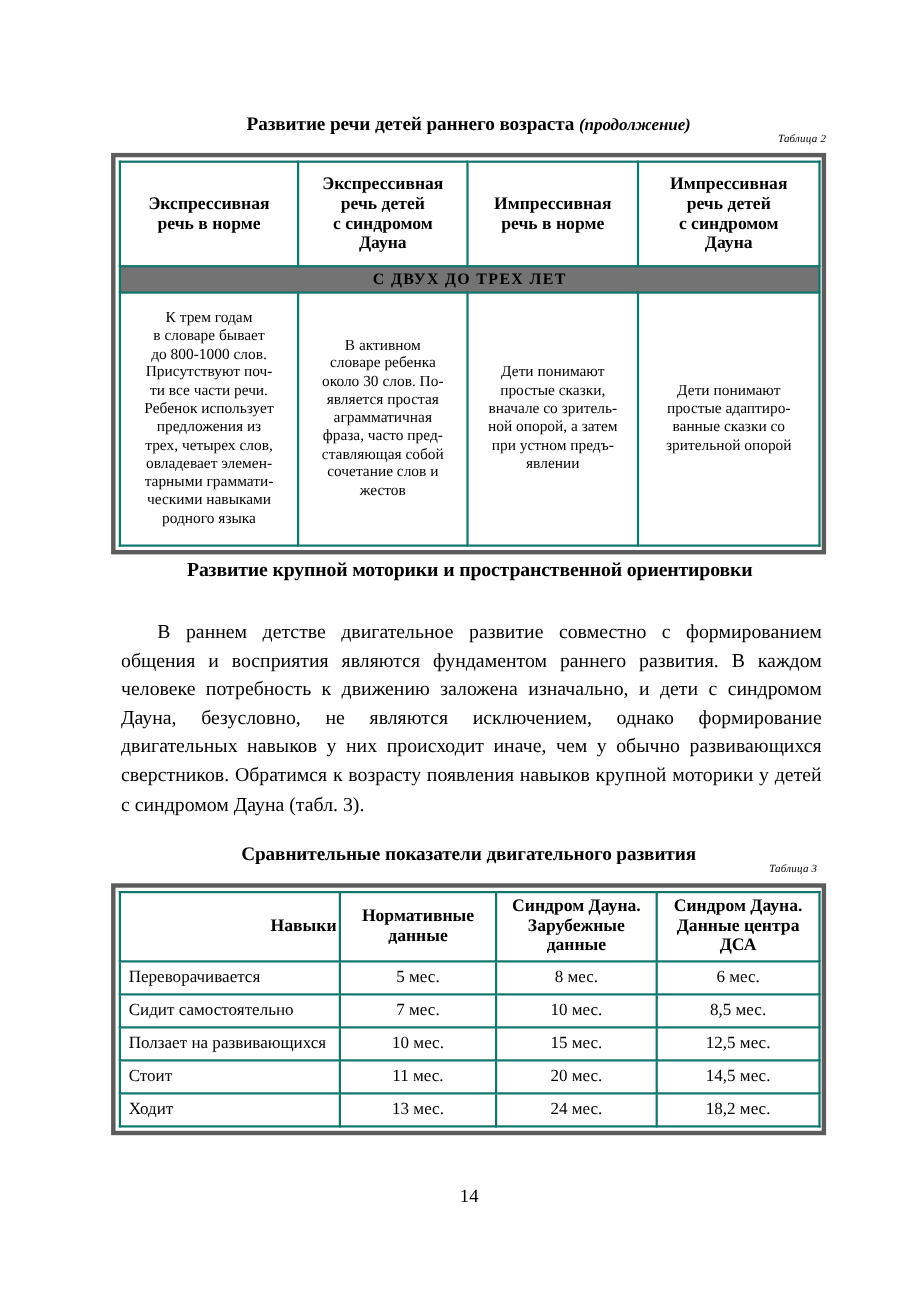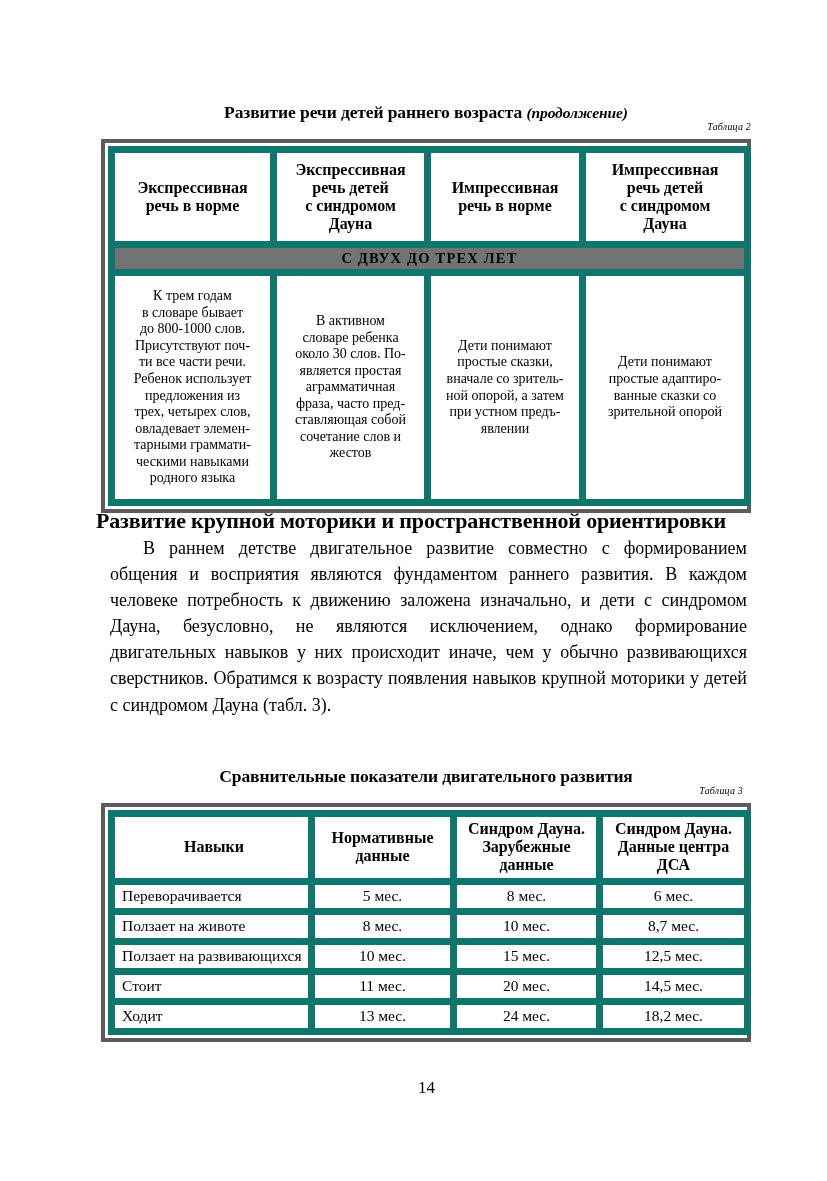"Экспрессивная" .frame > table td { border: 7px solid #0f766e -> 2px solid #0f766e }
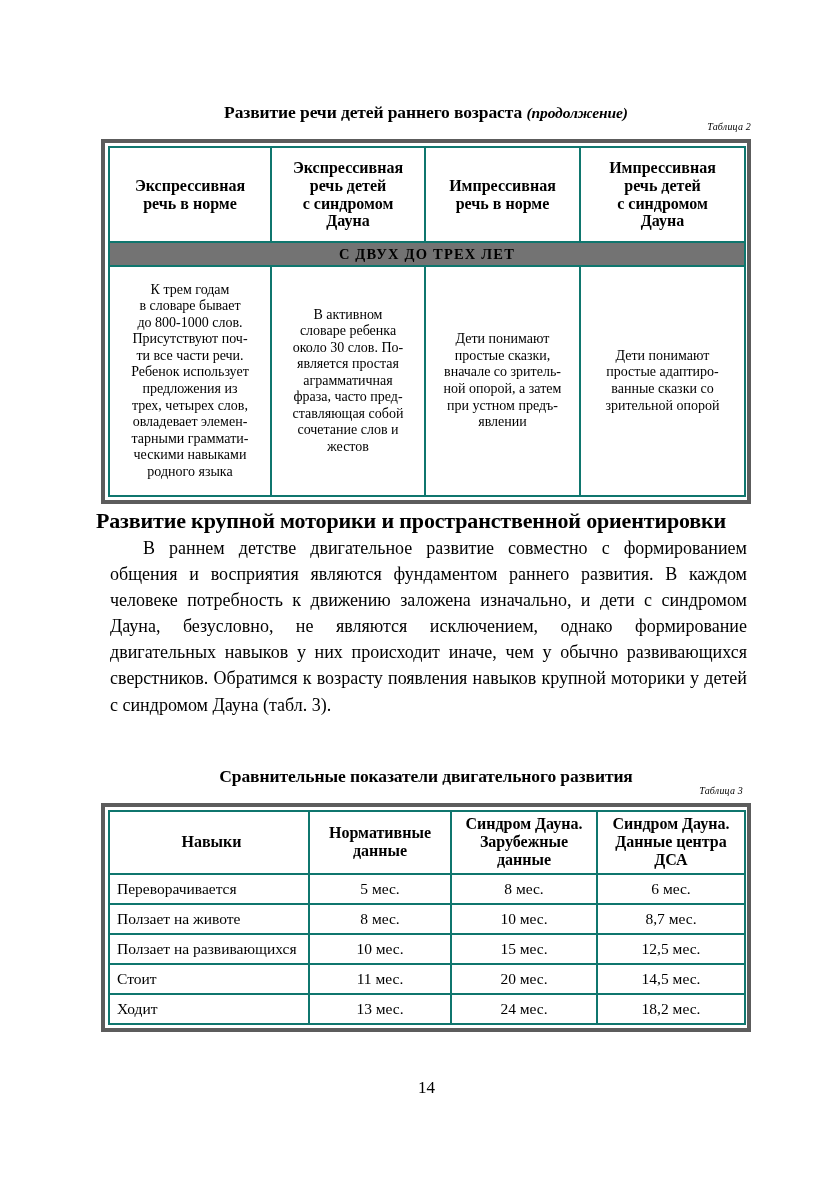"Развитие крупной моторики и" #section-heading { font-size: 22px -> 18px; left: 72px -> 88px }
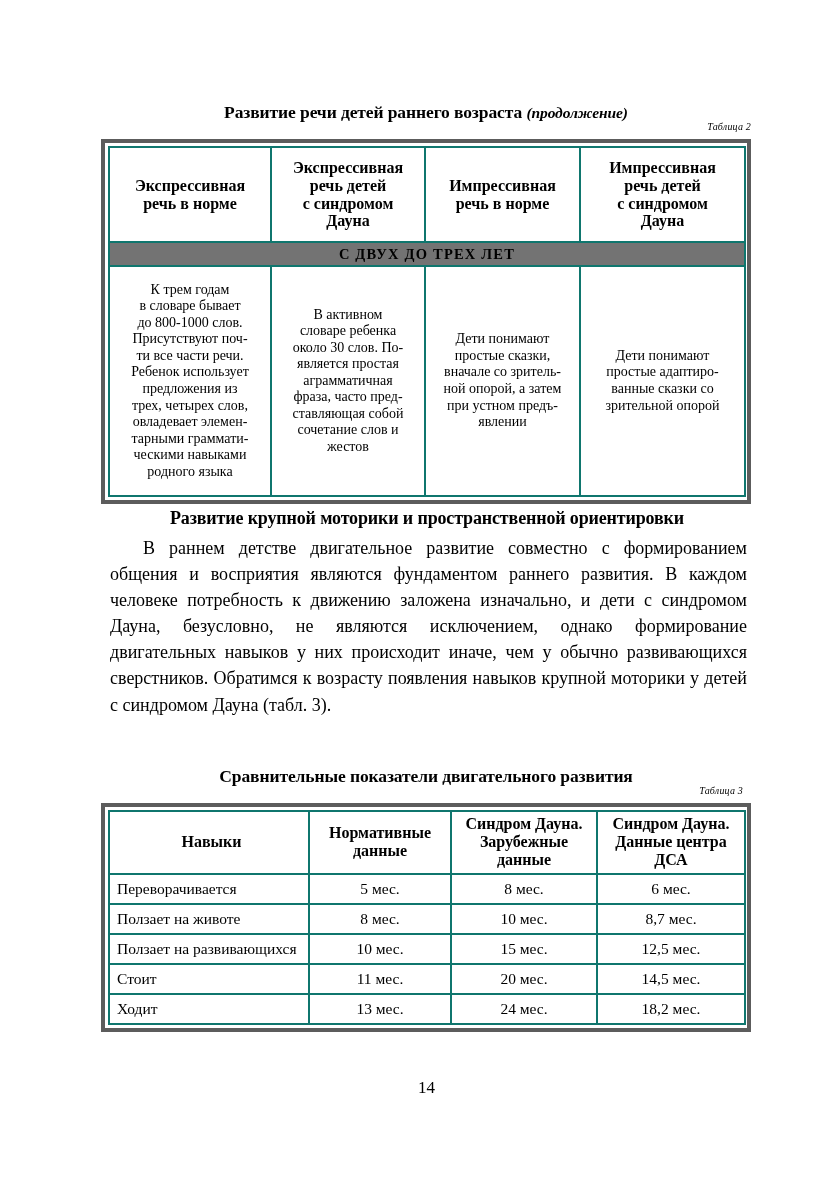"В раннем детстве двигательное развитие" #body-para { top: 517px -> 543px }
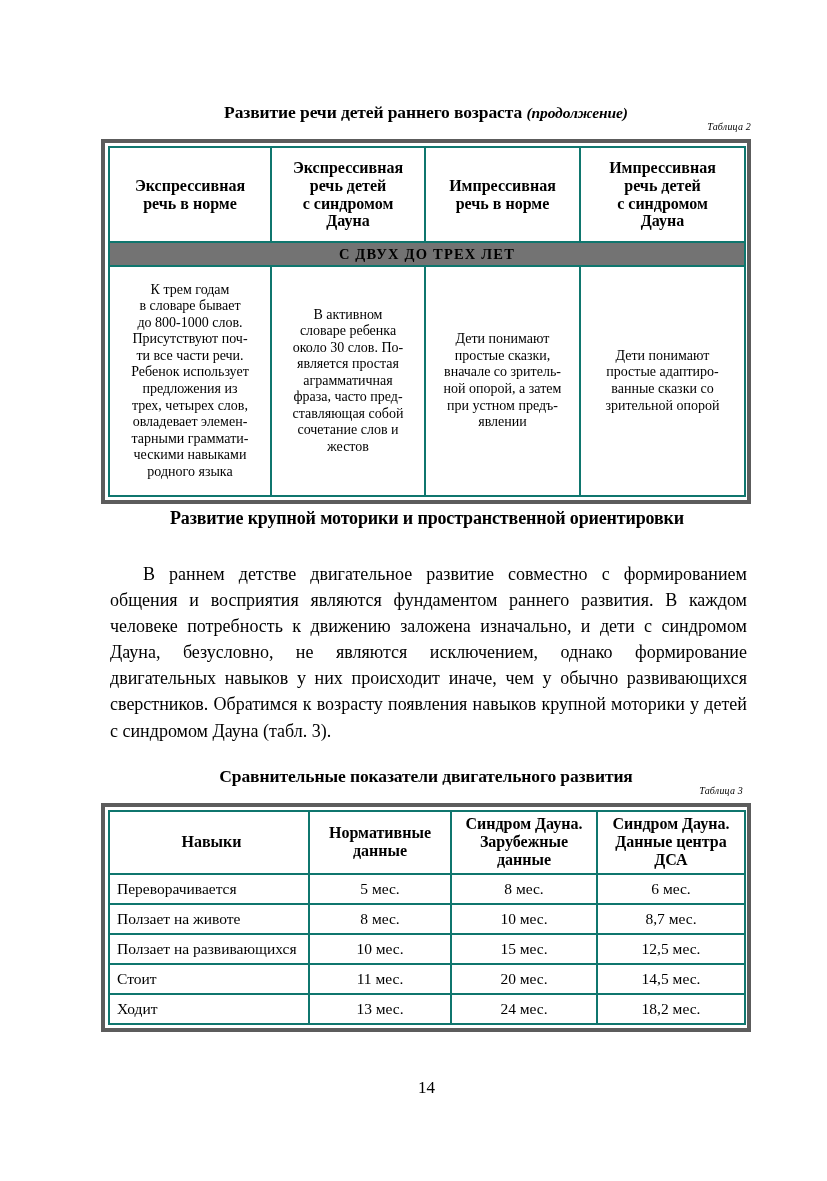"Навыки" #table3 .hdr.skill-hdr { text-align: center -> right }
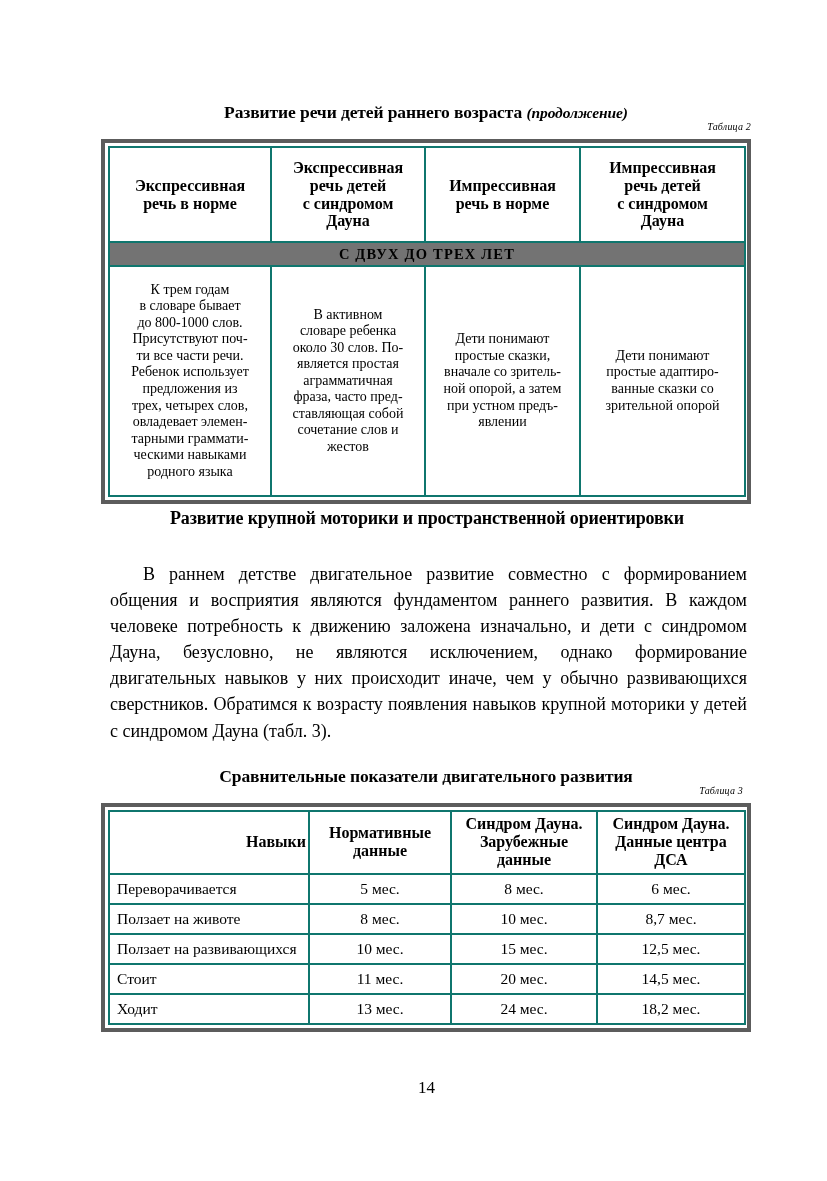"Сидит самостоятельно" tr { html: none -> <tr> <td>Сидит самостоятельно</td> <td>7 мес.</td> <td>10 мес.</td> <td>8,5 мес.</td> </tr> }
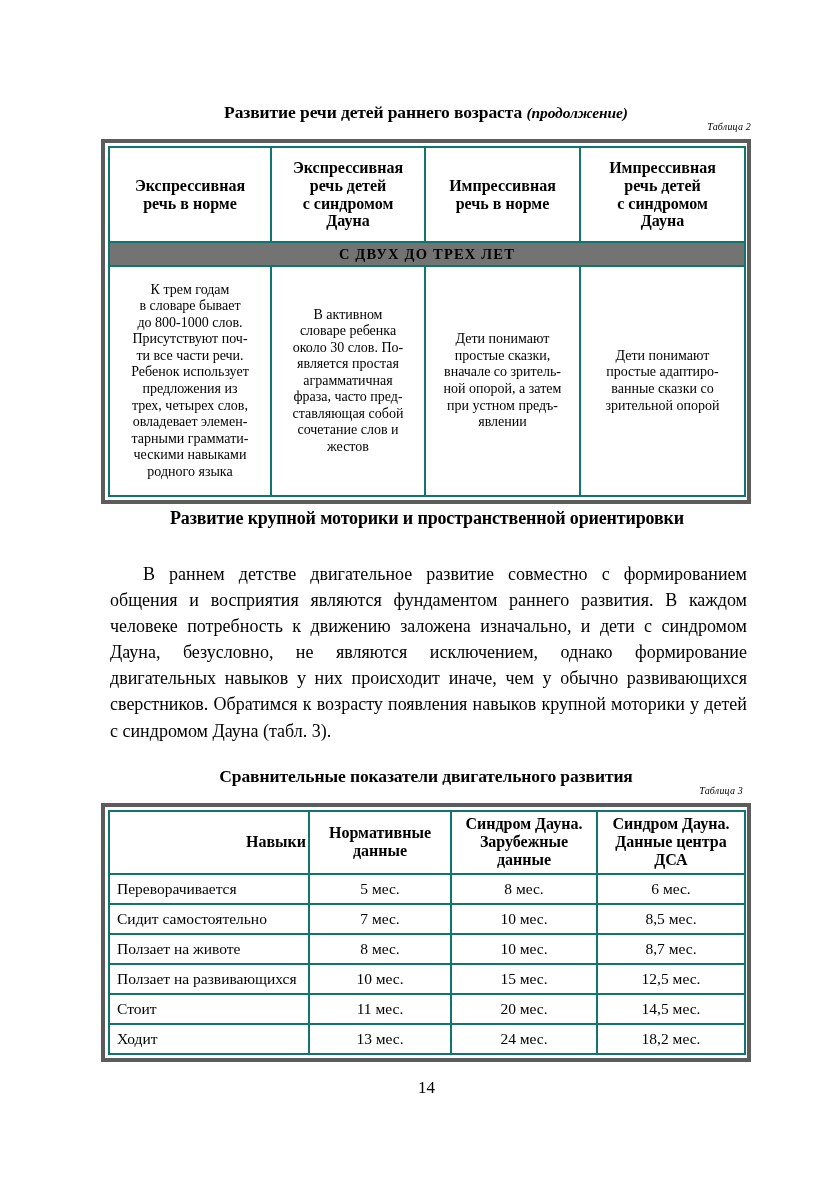"Ползает на животе" tr { html: <tr> <td>Ползает на животе</td> <td>8 мес.</td> <td>10 мес.</td> <td>8,7 мес.</td> </tr> -> none }
